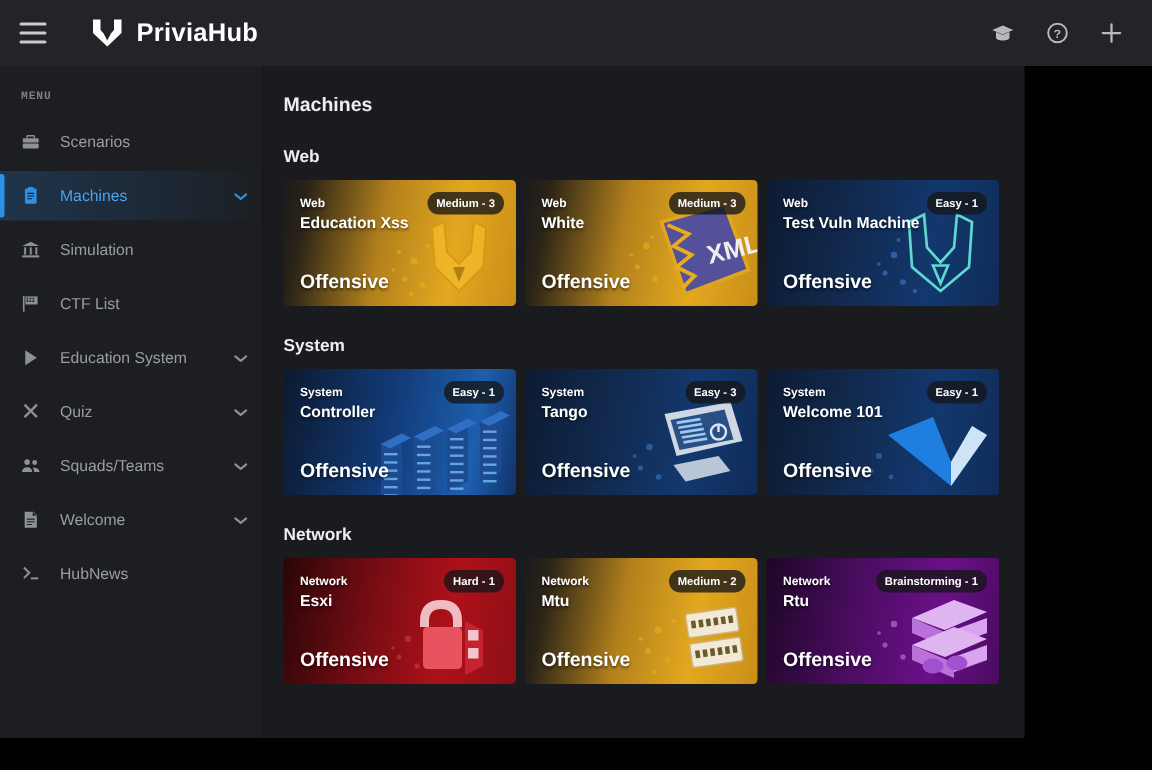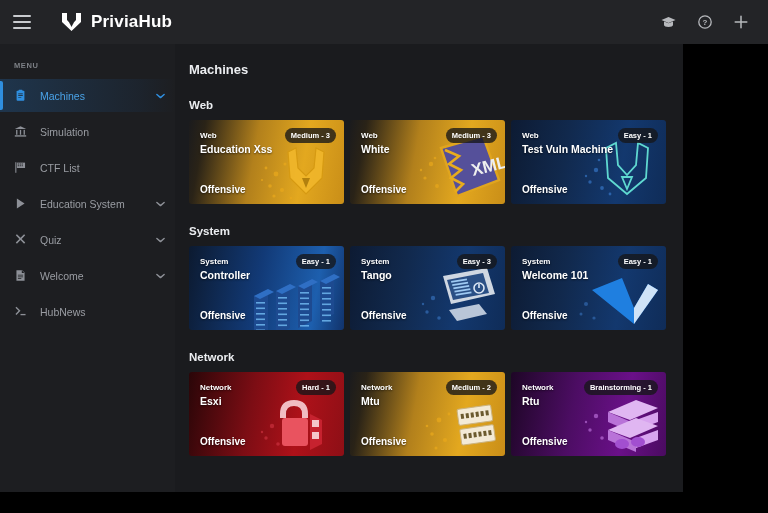"MENU" .menu-label { font-family: none -> Liberation Mono, monospace }
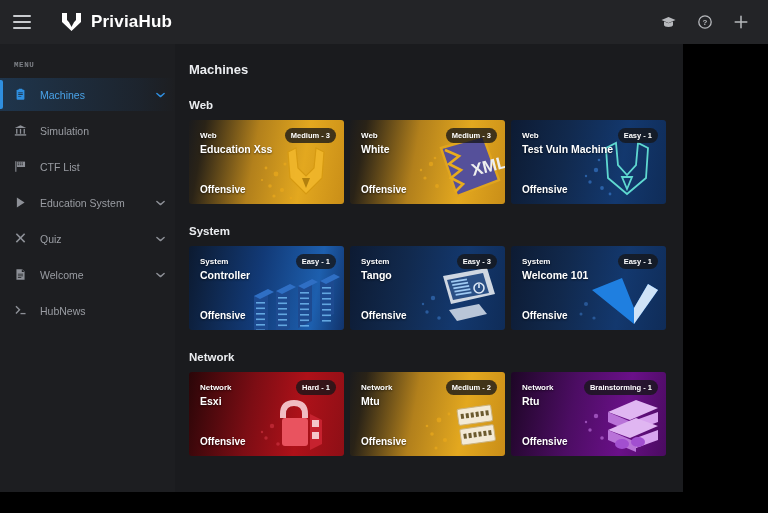"Scenarios" div.nav-item { html: none -> <div> <span> <svg> <path></path> <rect></rect> <rect></rect> </svg> </span> <span>Scenarios</span> </div> }
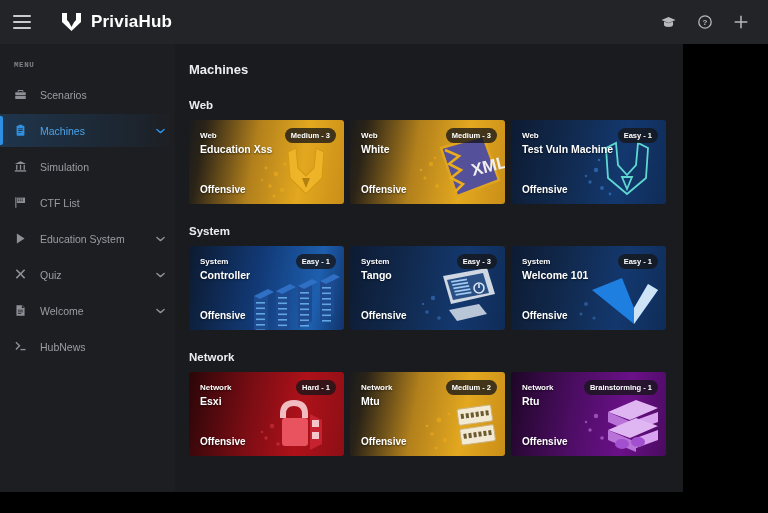"Offensive" .card-foot { font-size: 10px -> 13px }
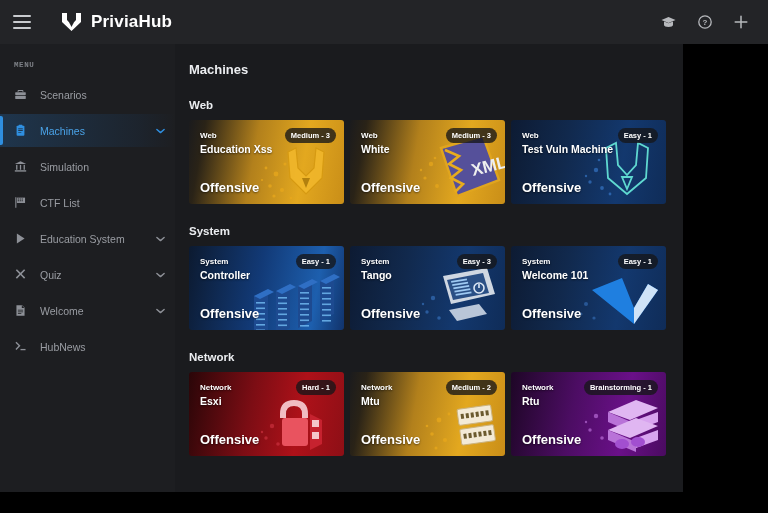"Squads/Teams" div.nav-item { html: none -> <div> <span> <svg> <circle></circle> <circle></circle> <path></path> <path></path> </svg> </span> <span>Squads/Teams</span> <span> <svg> <path></path> </svg> </span> </div> }
